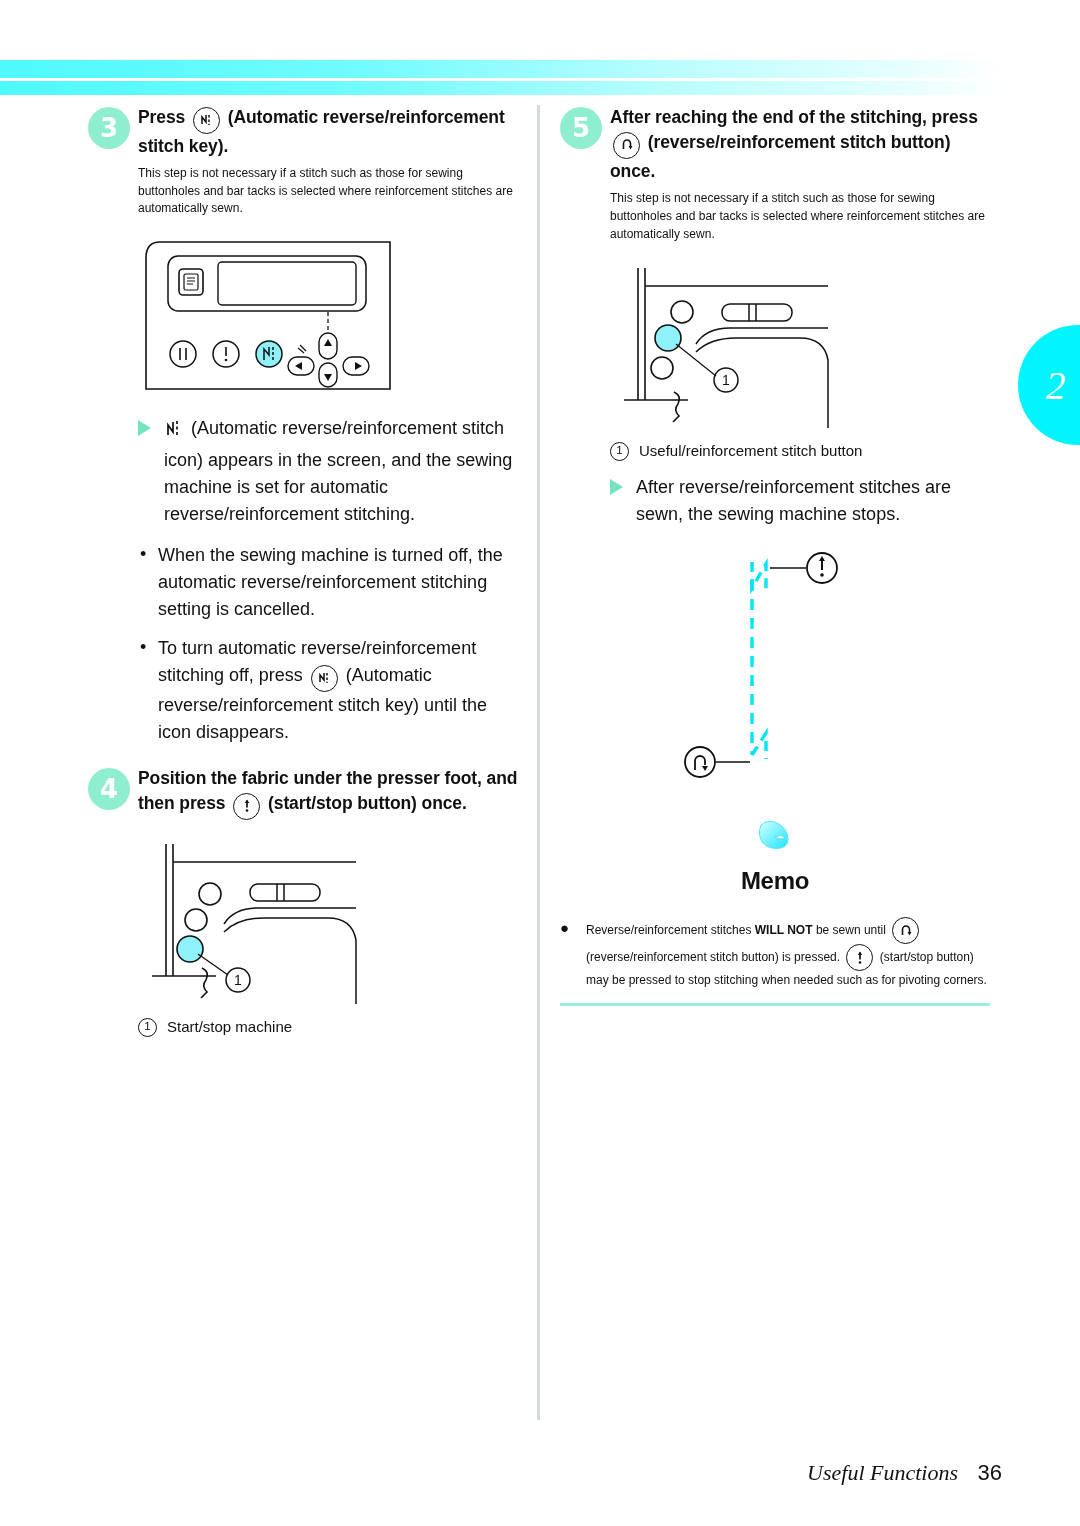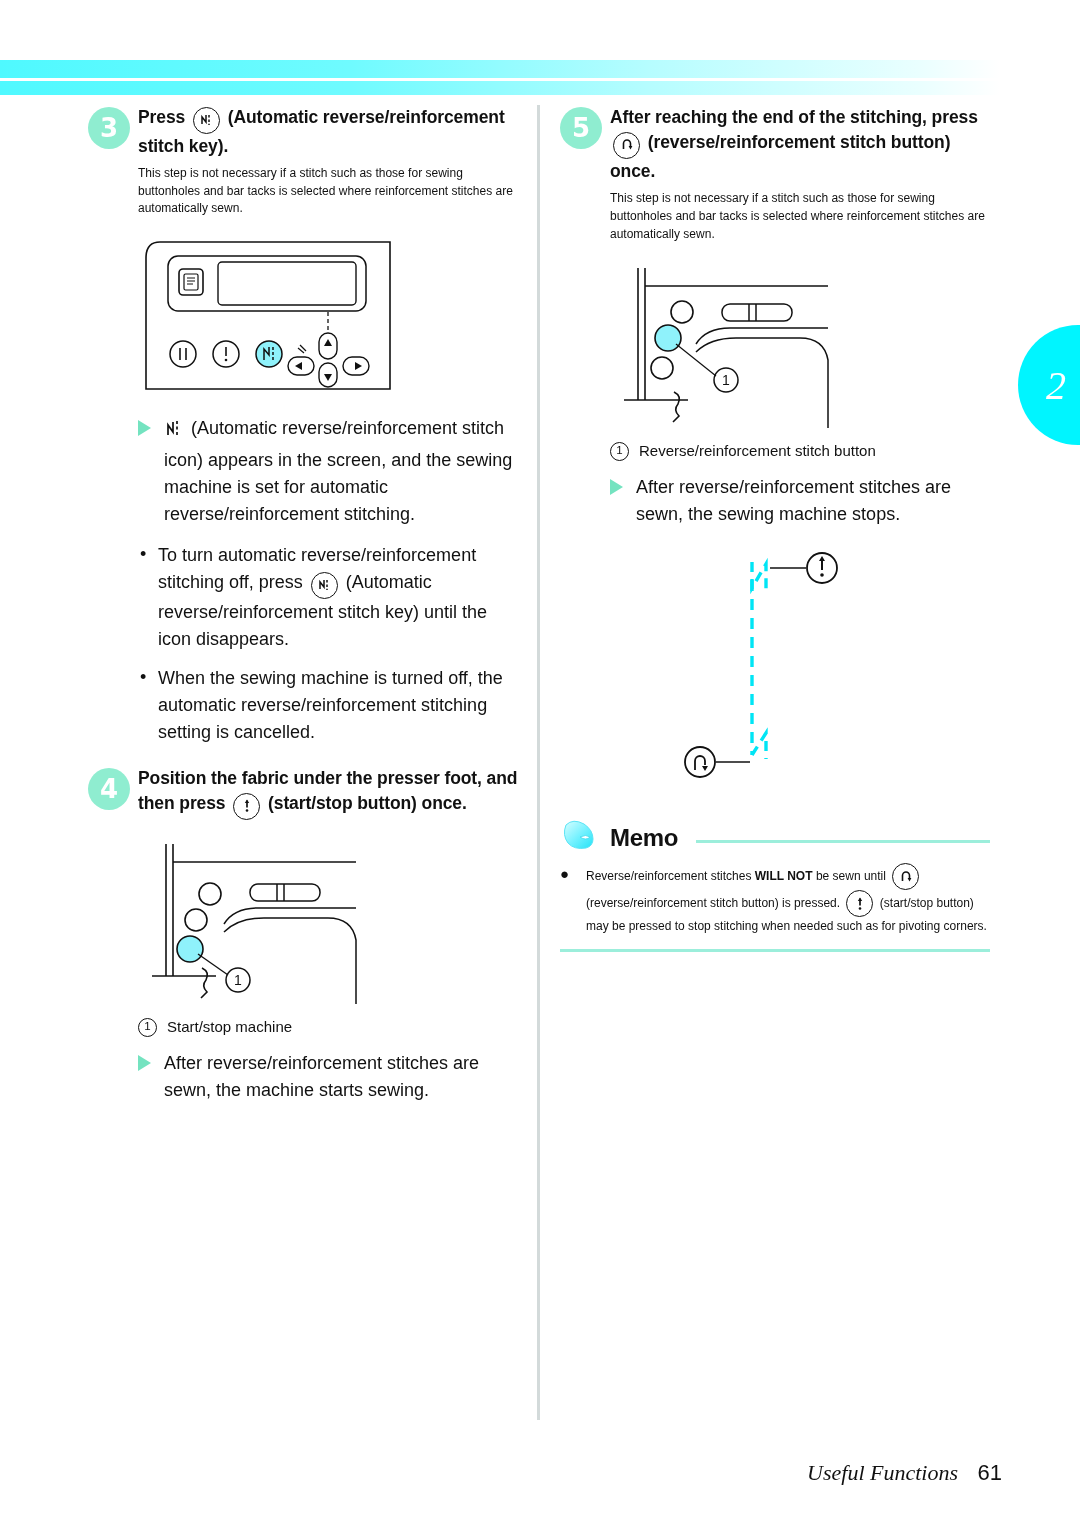"Reverse/reinforcement stitch button" span { text: Reverse/reinforcement -> Useful/reinforcement }
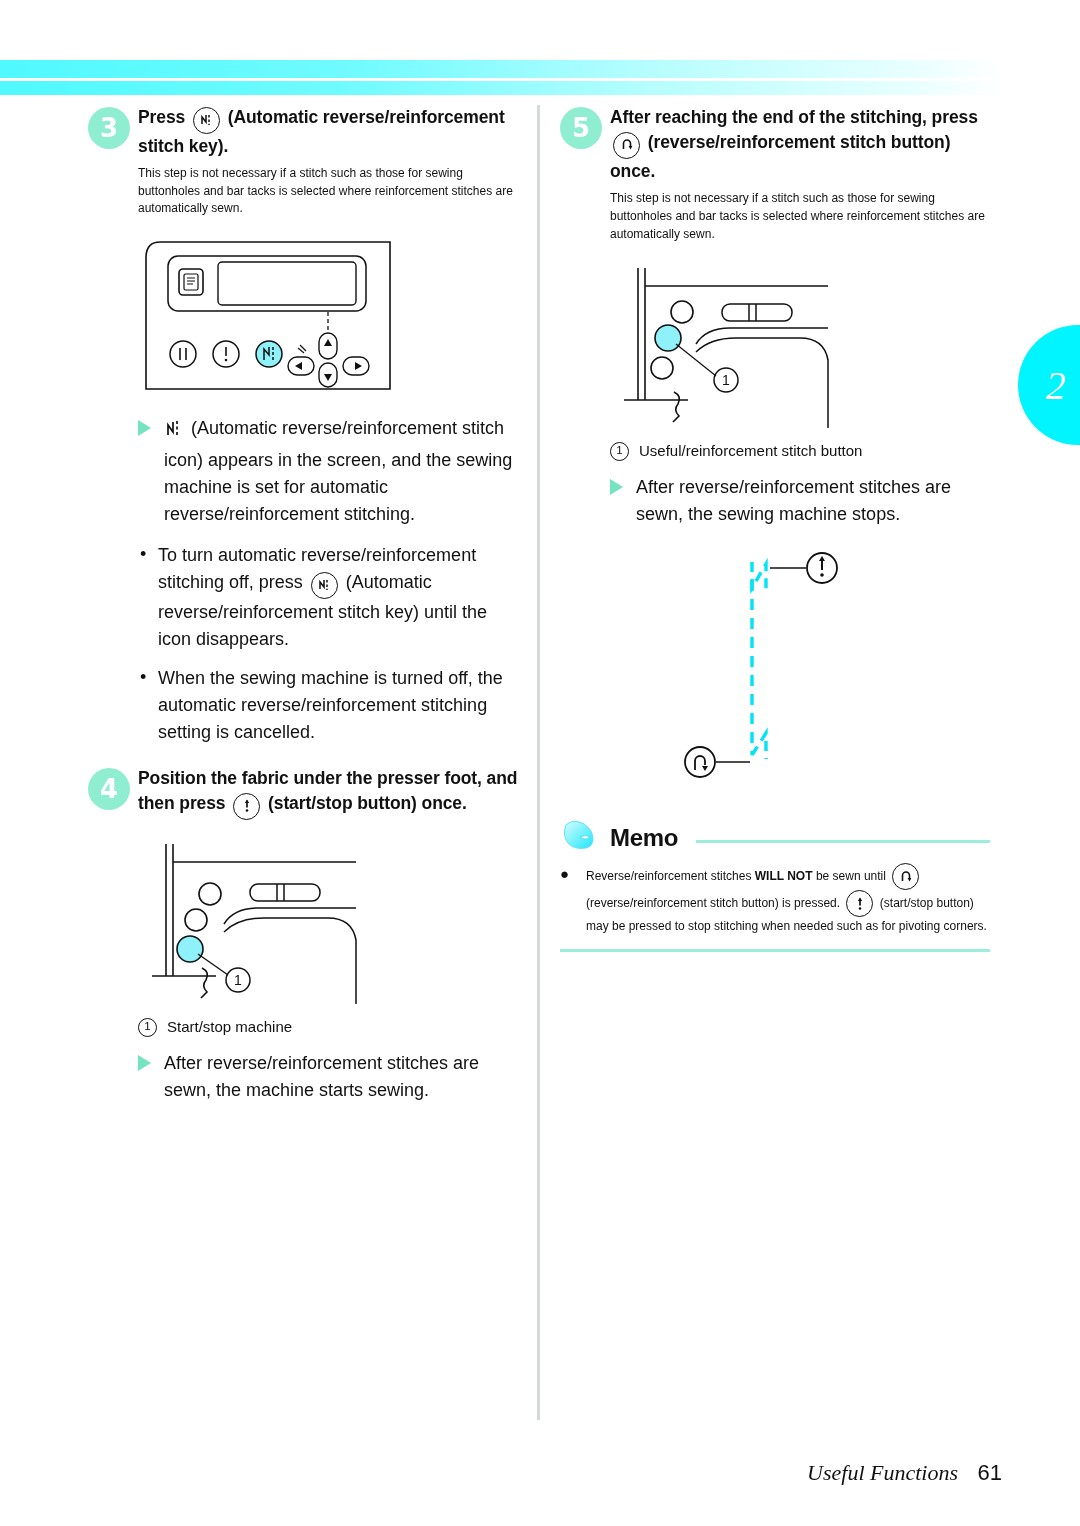"To turn automatic reverse/reinforcement" div.note { order: before "When the sewing machine is" -> after "When the sewing machine is" }
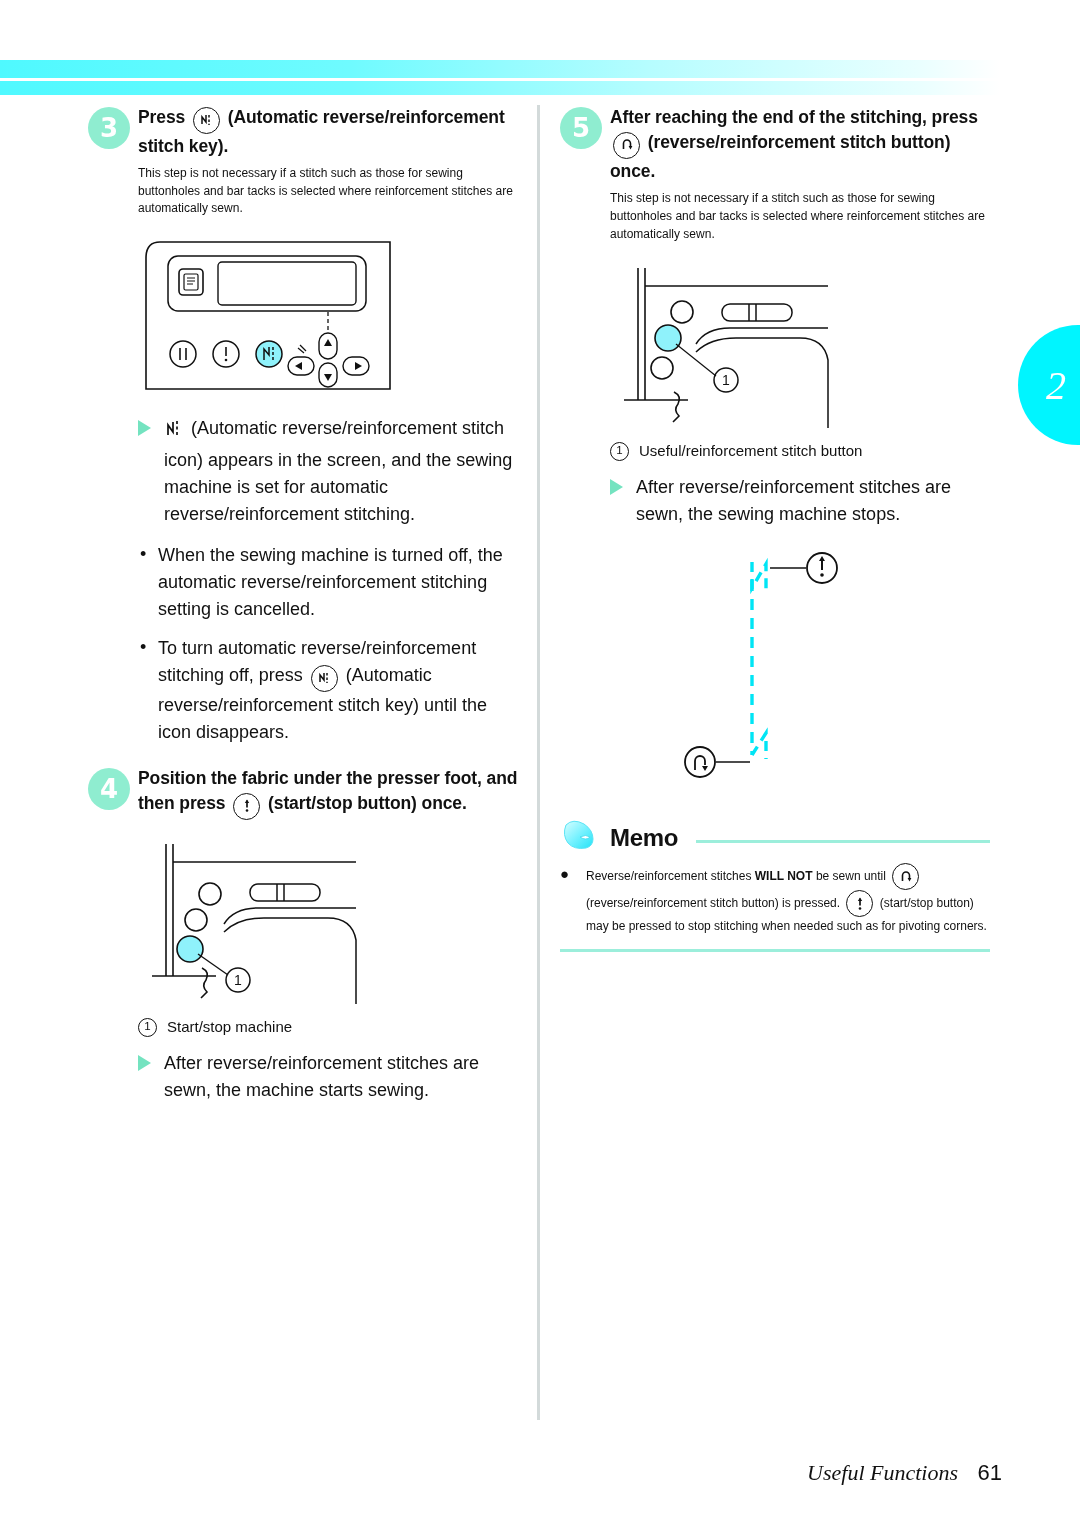"Memo" .memo-head { flex-direction: none -> column }
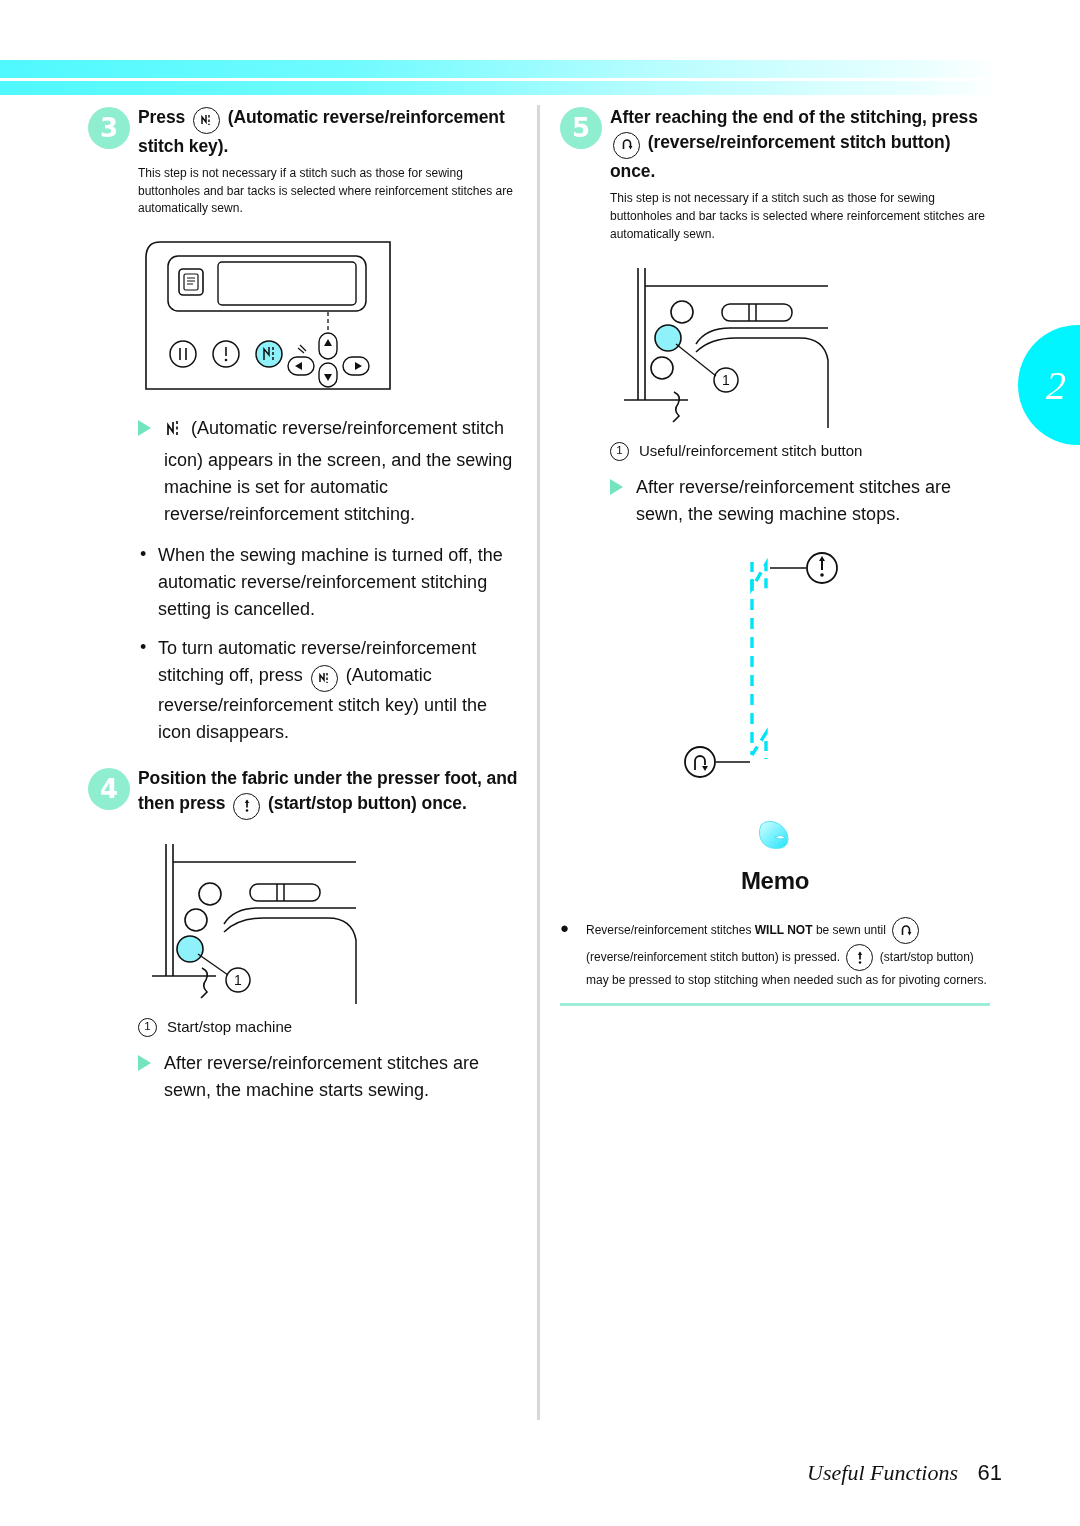"After reverse/reinforcement stitches are sewn, the machine" div.arrow-note { html: <div> <span></span> <span>After reverse/reinforcement stitches are sewn, the machine starts sewing.</span> </div> -> none }
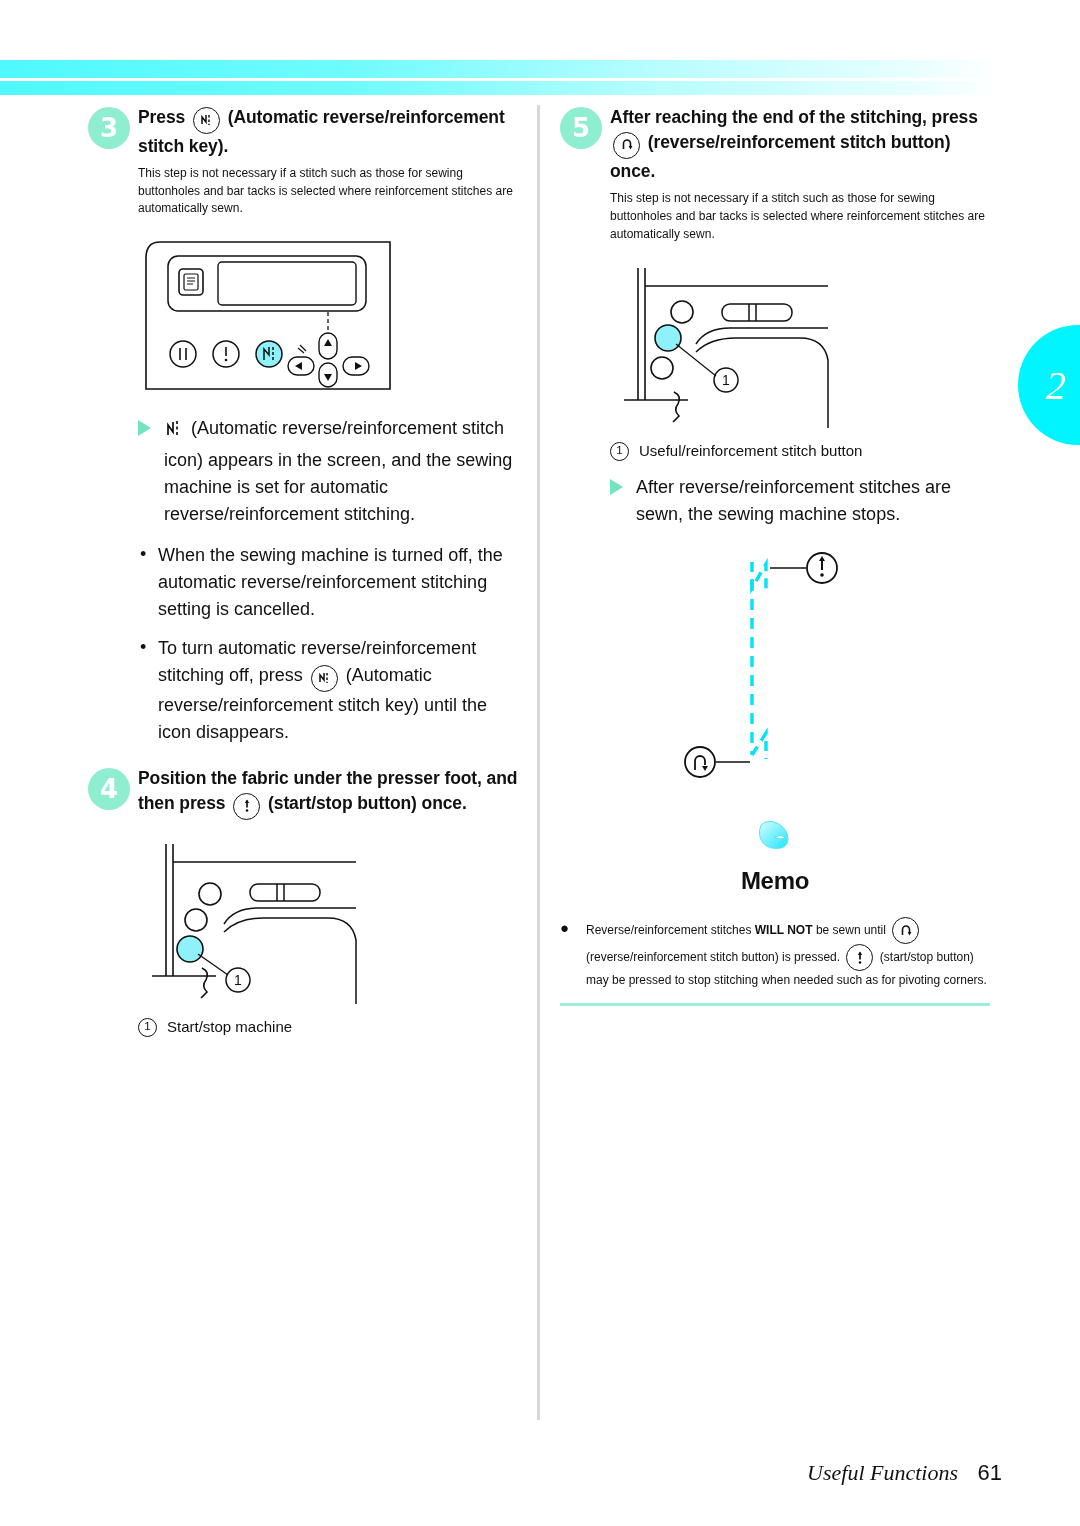"61" span.pno { text: 61 -> 36 }
